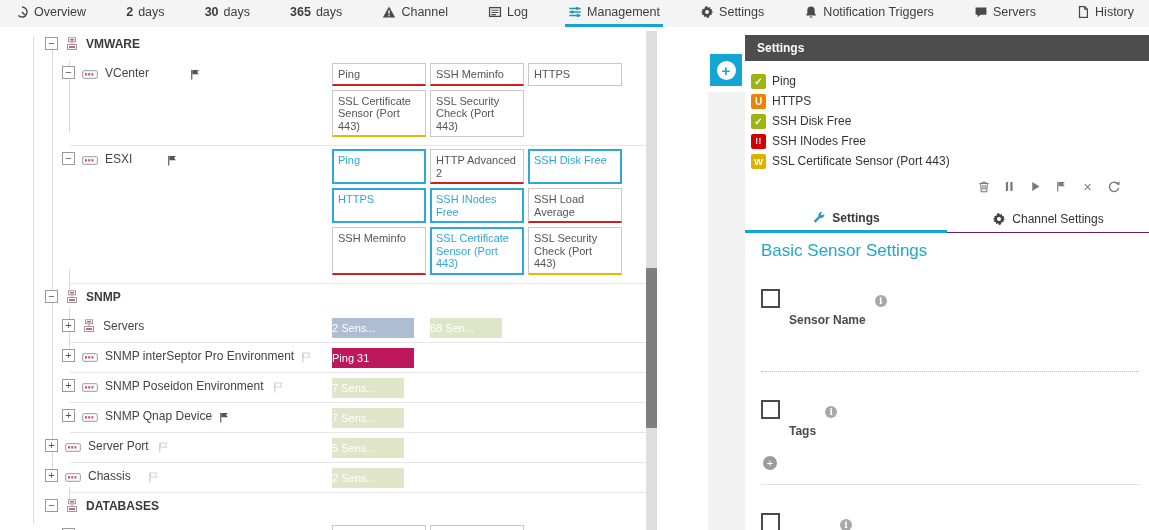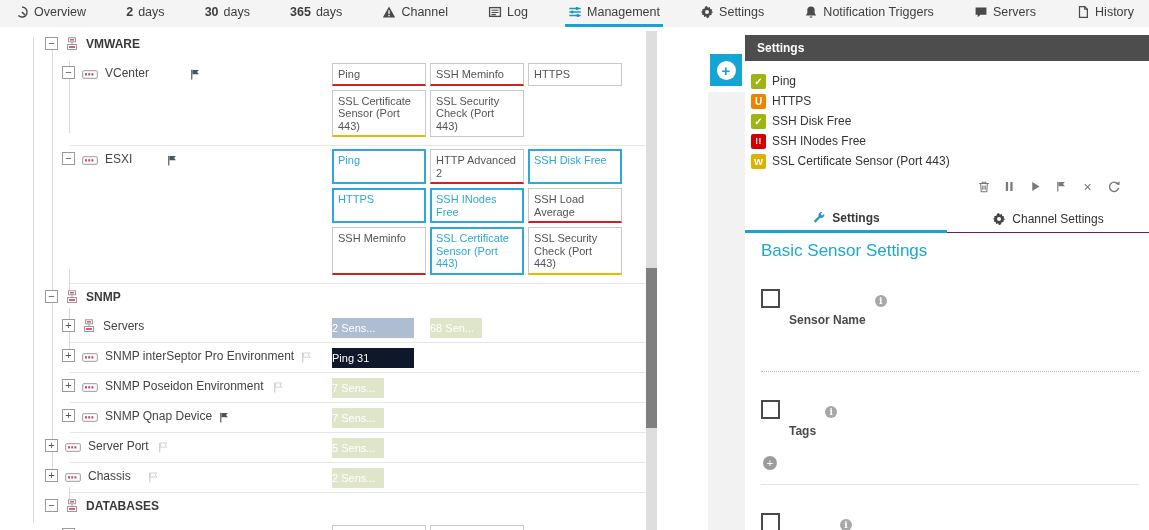"68 Sen..." .b-pale { width: 52px -> 72px }
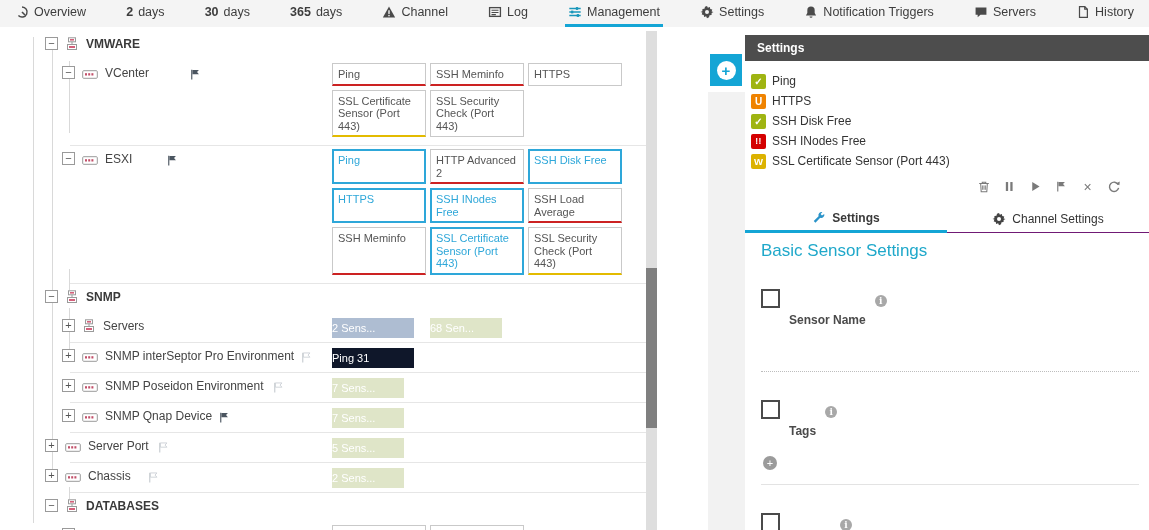"Ping 31" .b-green { background: #0f172a -> #be185d }
